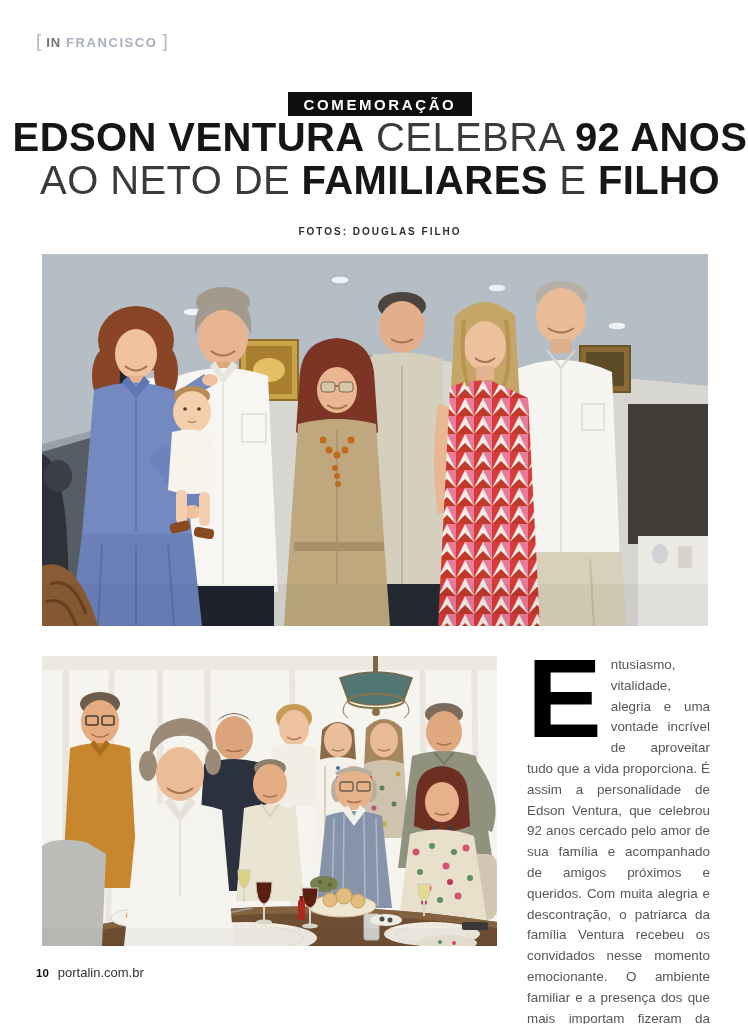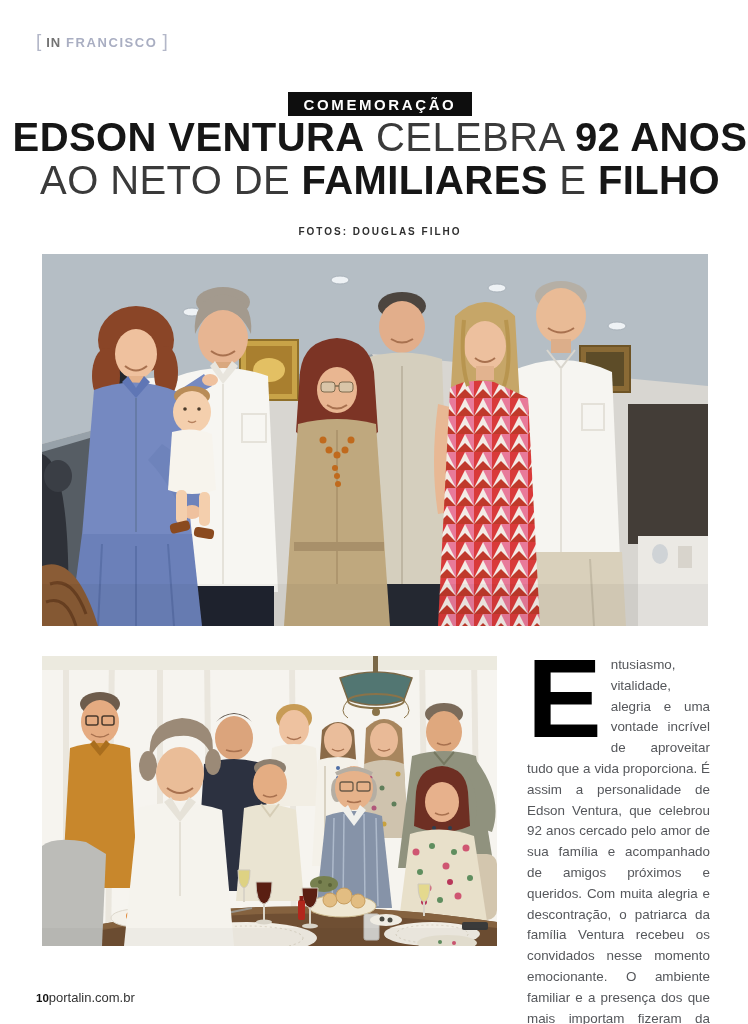"10" .footer { gap: none -> 9px; top: 990px -> 965px }
